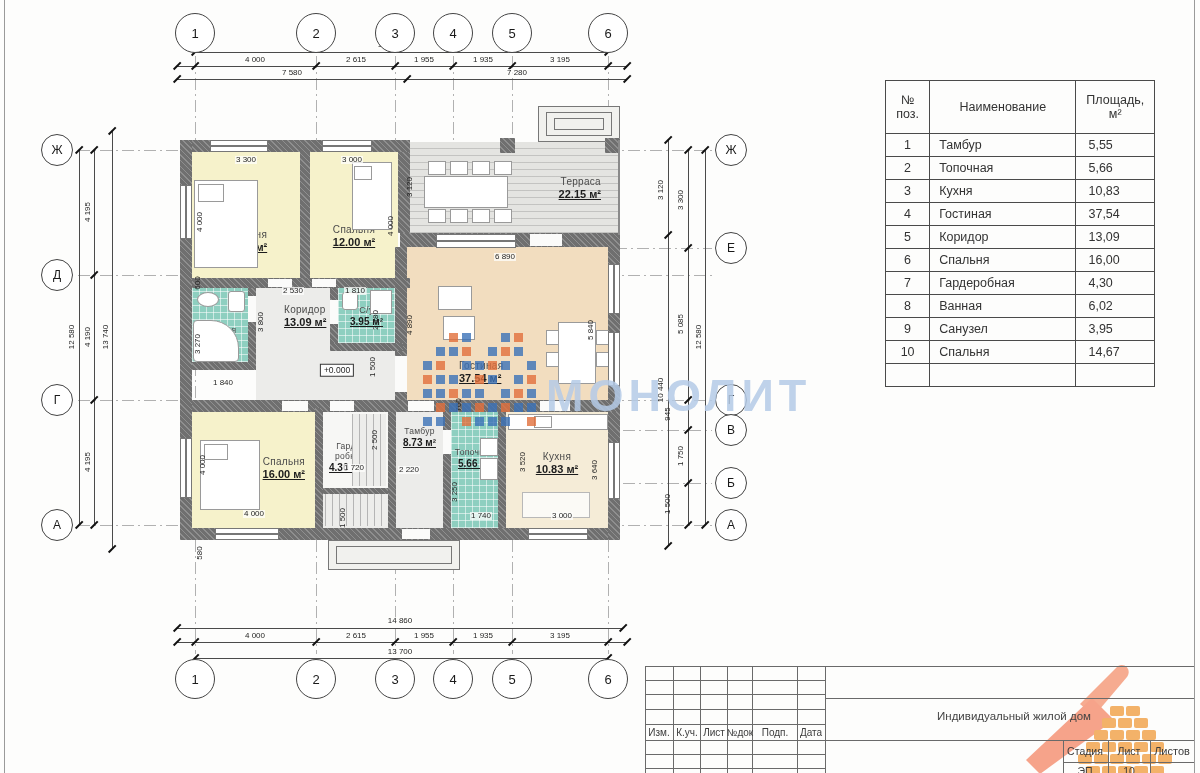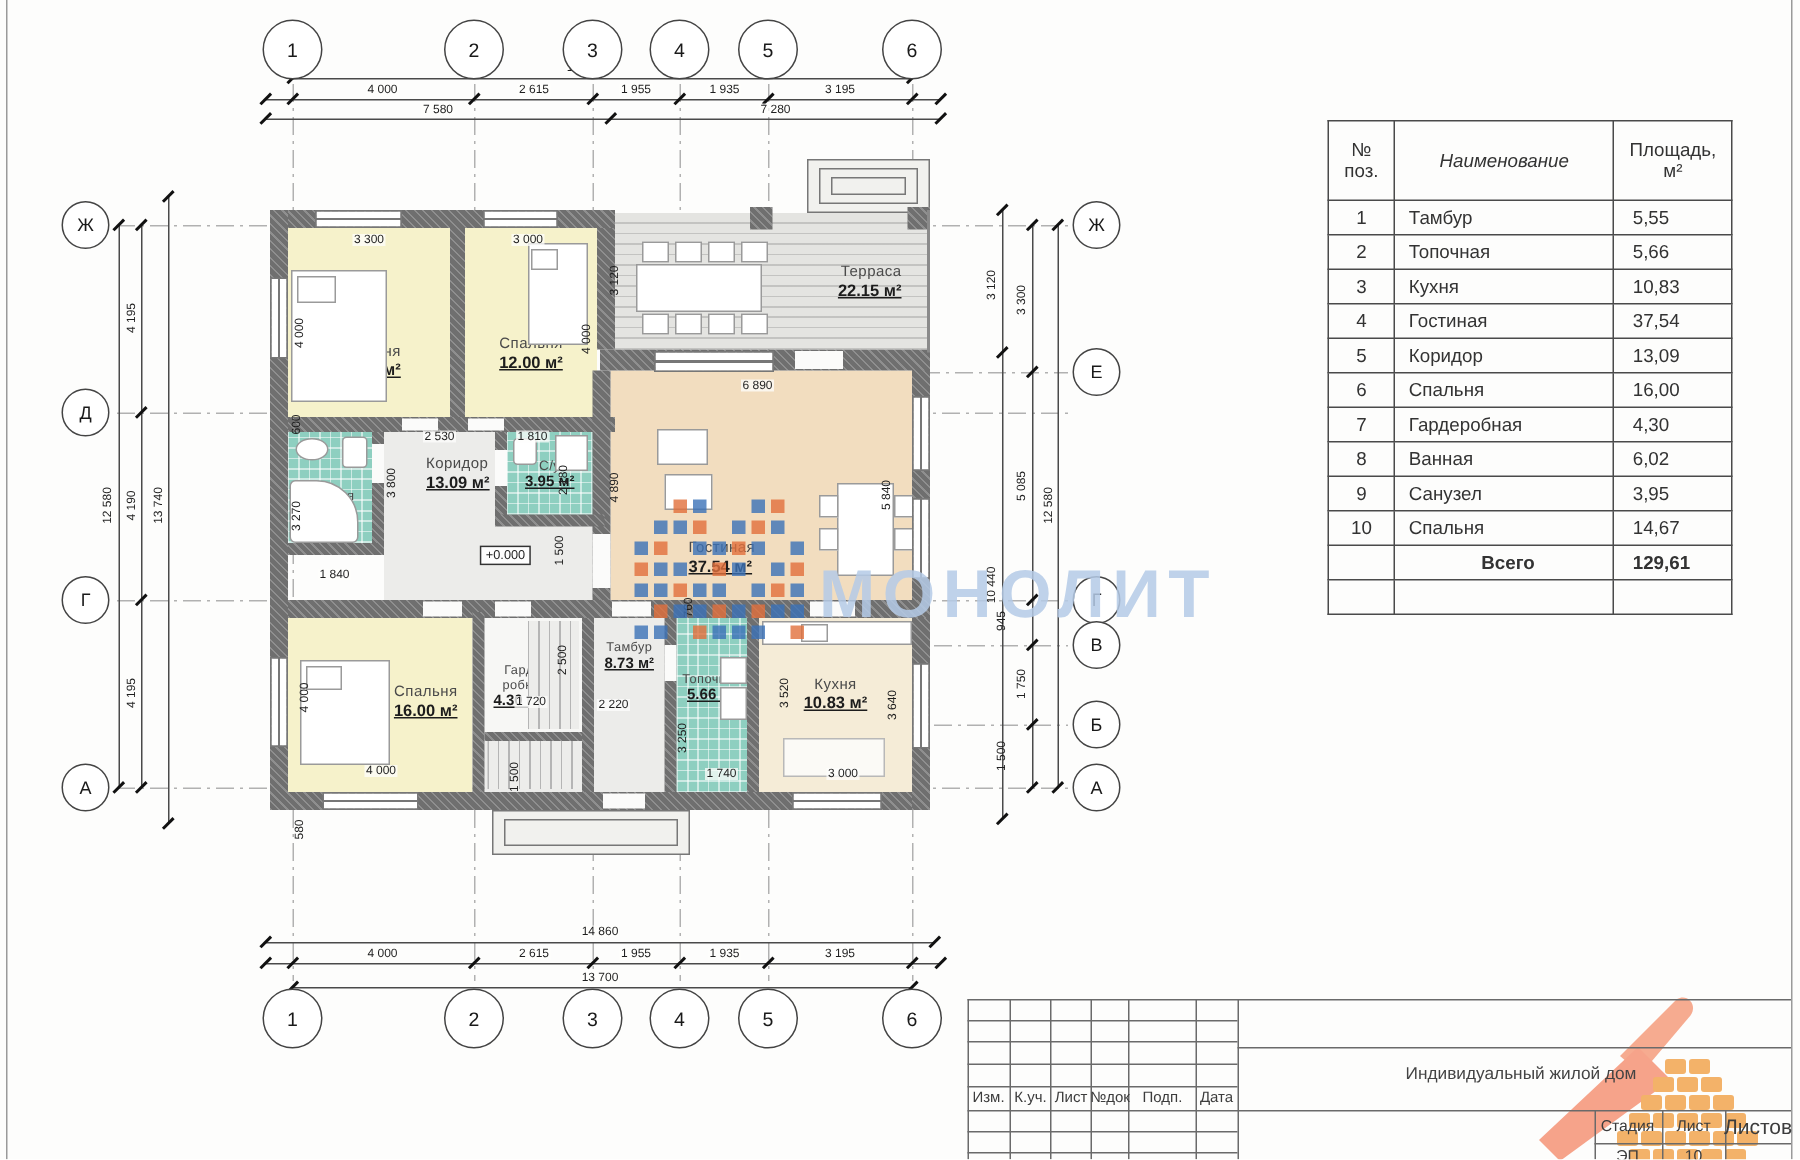"Наименование" th { font-style: italic -> none }
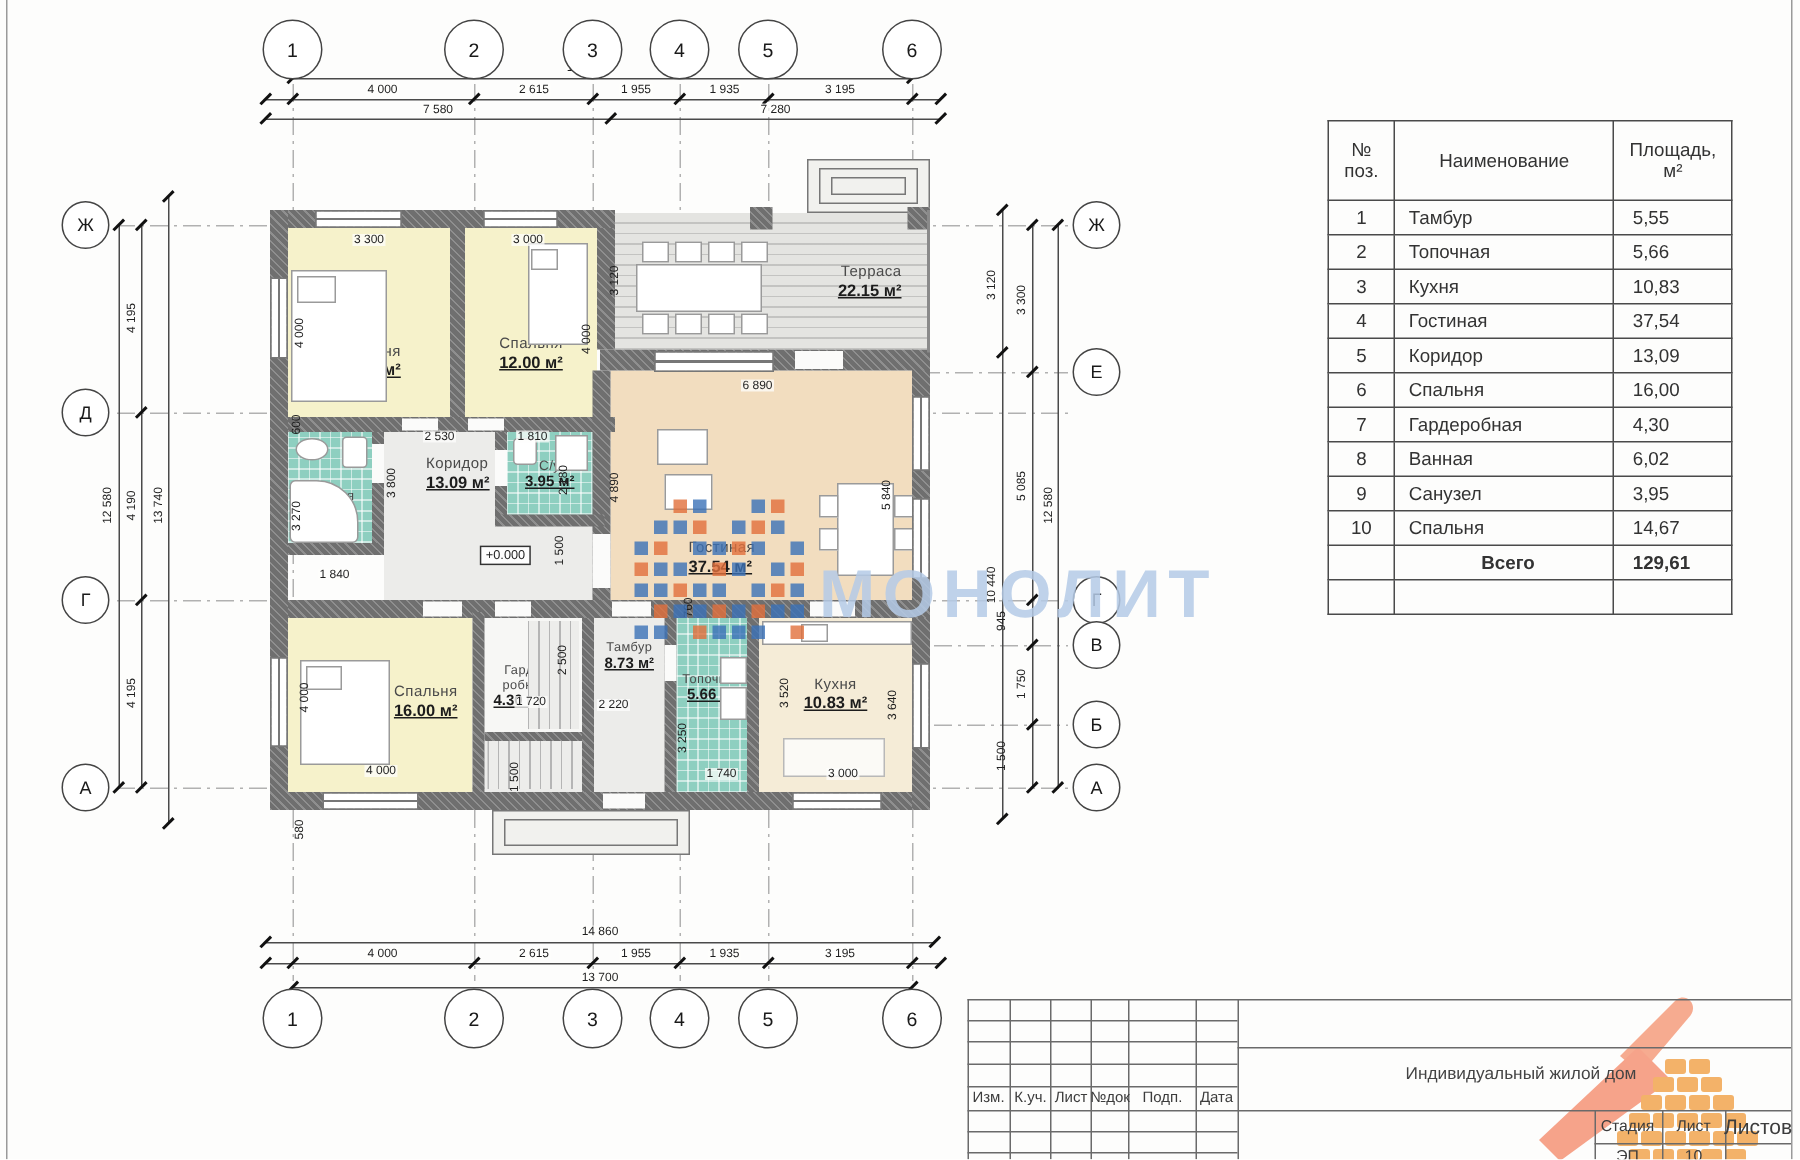"Всего" tr.total { html: <tr> <td></td> <td>Всего</td> <td>129,61</td> </tr> -> none }
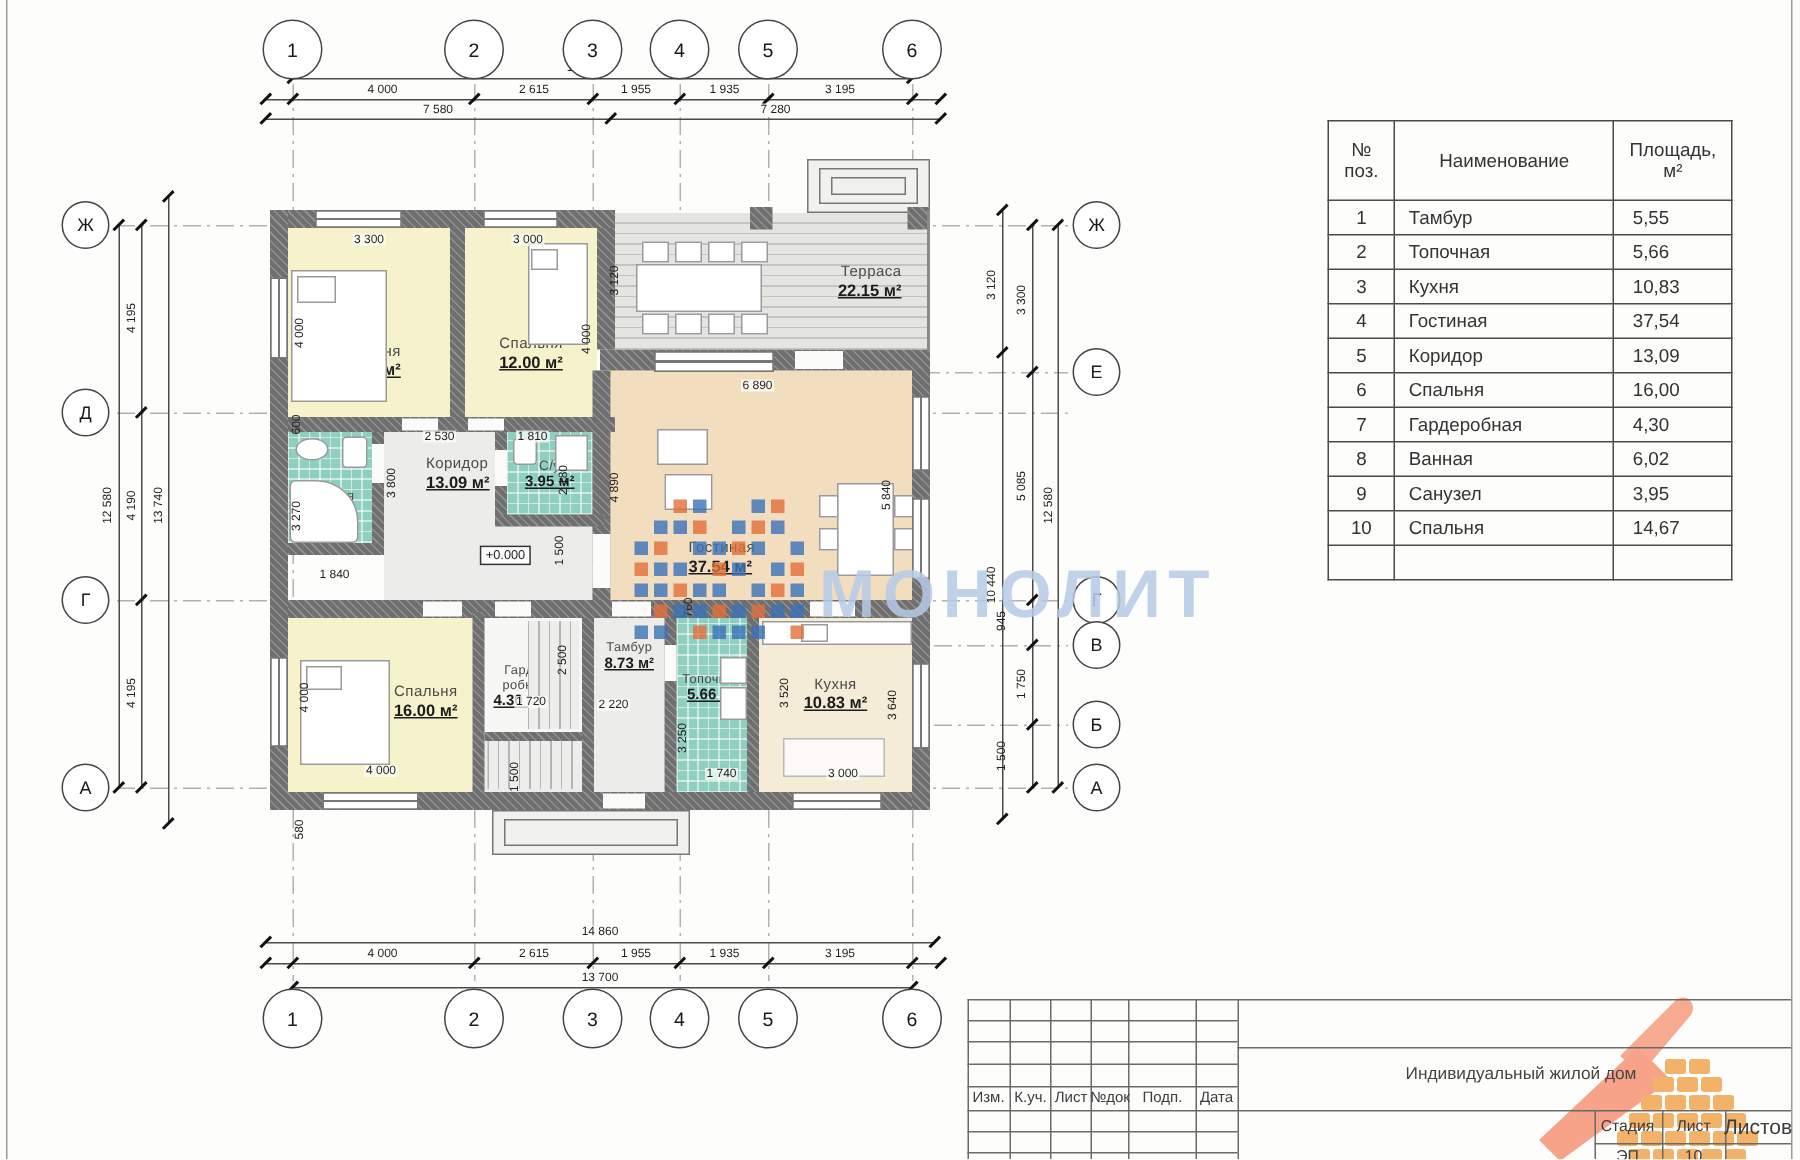"Листов" div.tbtext { font-size: 14px -> 11px }
